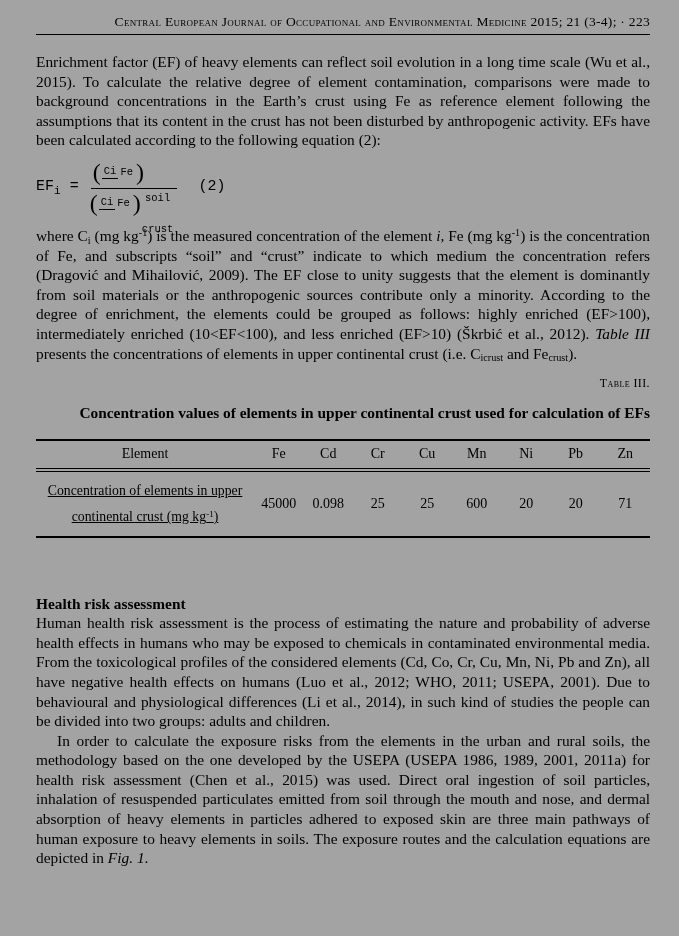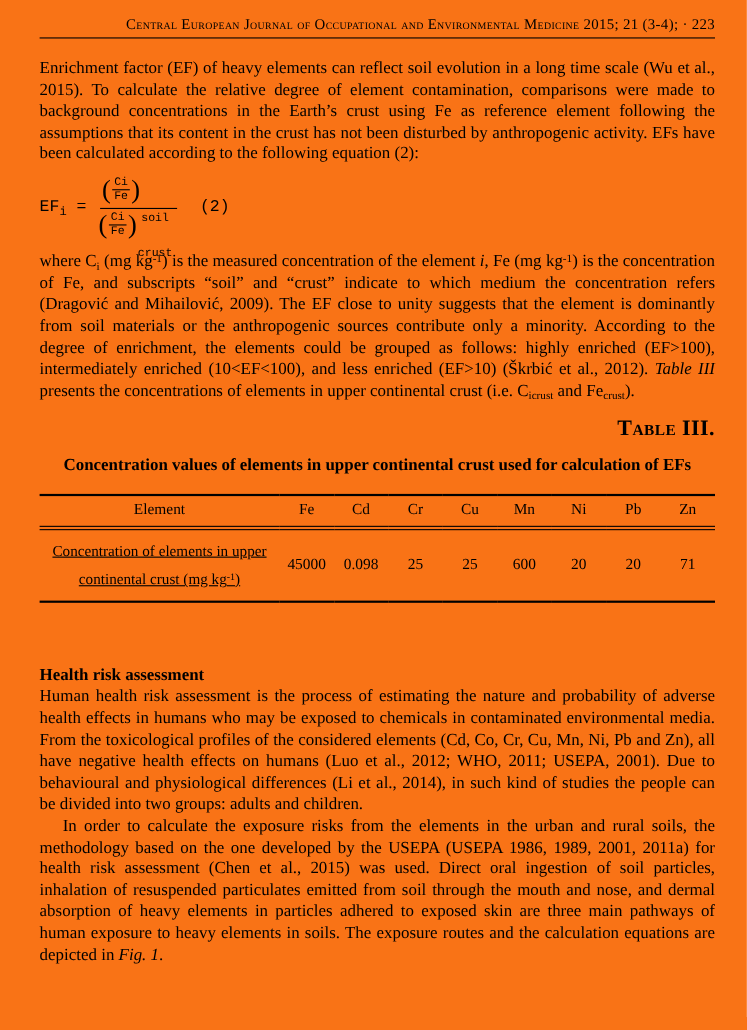"Central European Journal of Occupational" .page { background: #f97316 -> #a3a3a3 }
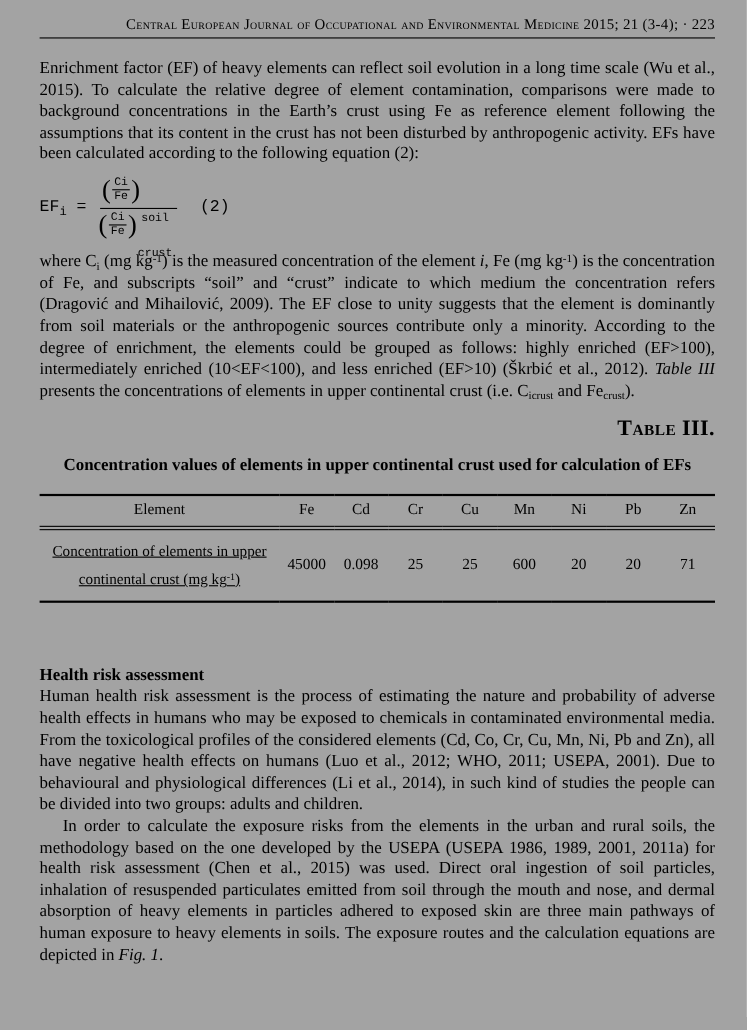"Ci" .minifrac { flex-direction: column -> row }
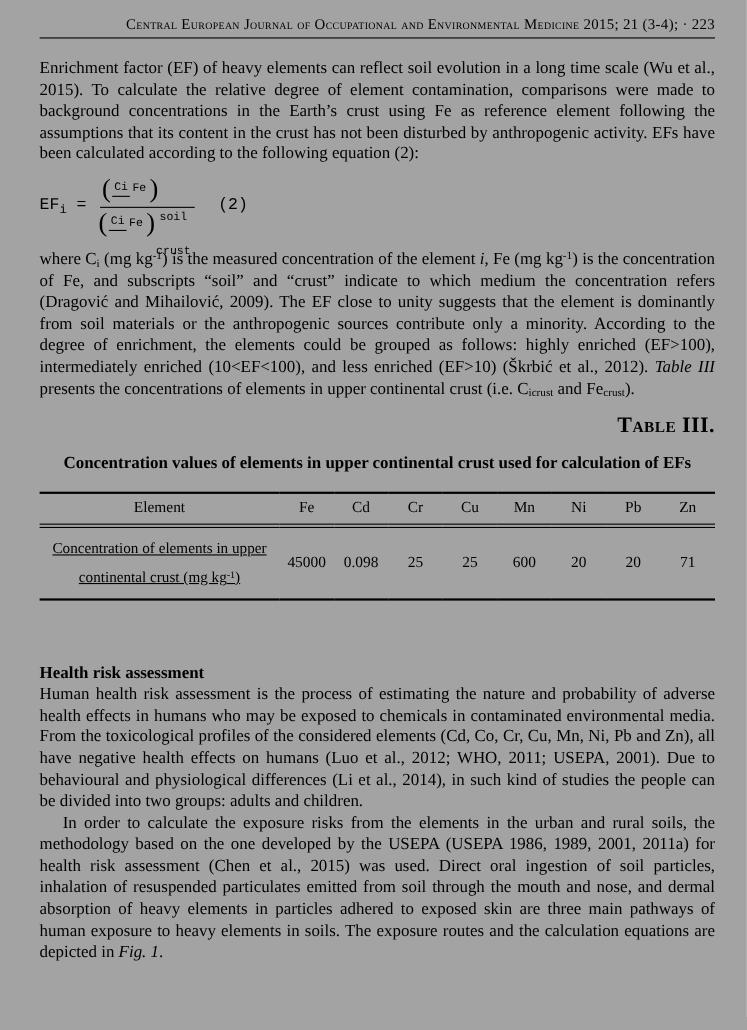"Table III." .table-label { font-size: 20px -> 12px; font-weight: bold -> normal }
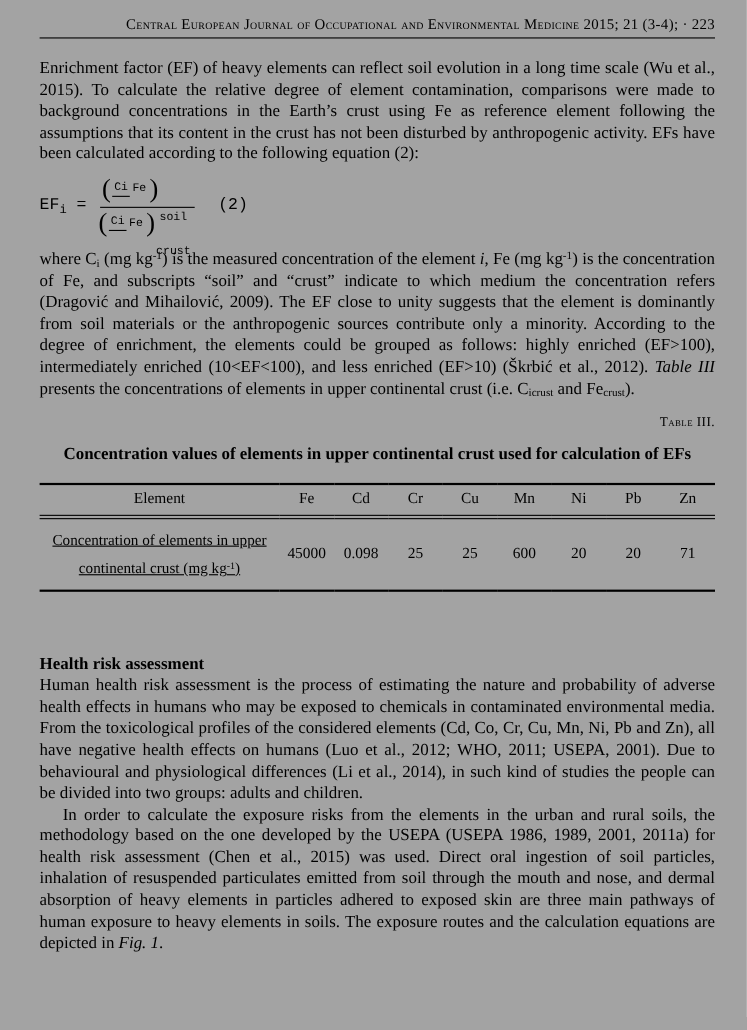"Concentration values of elements in" .table-caption { text-align: center -> right }
